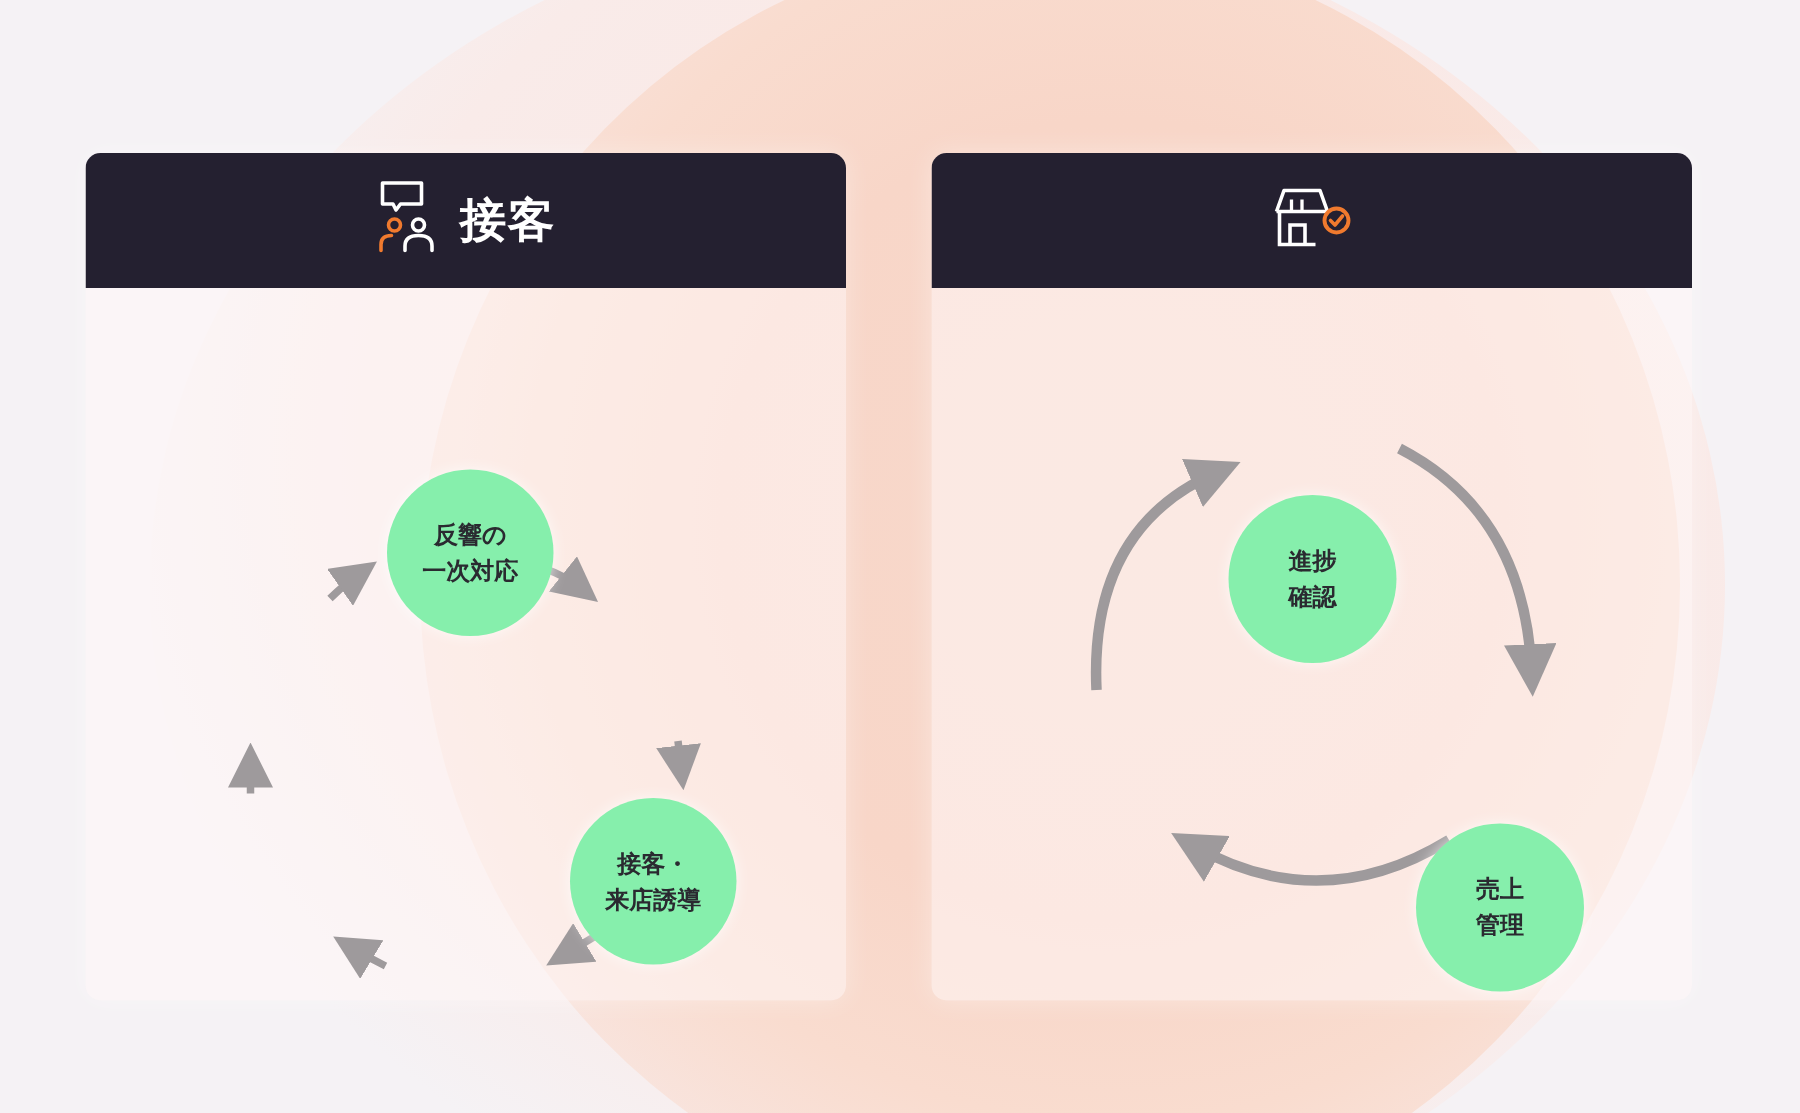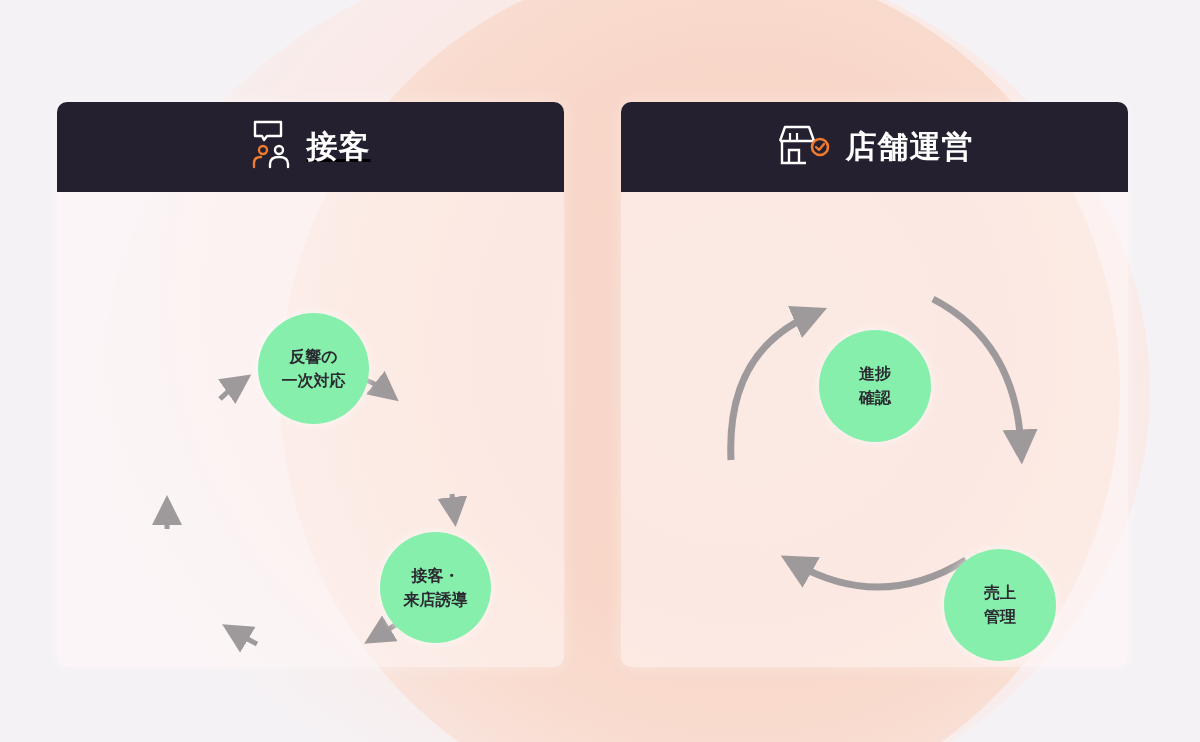"接客" .panel.left { text-decoration: underline -> none }
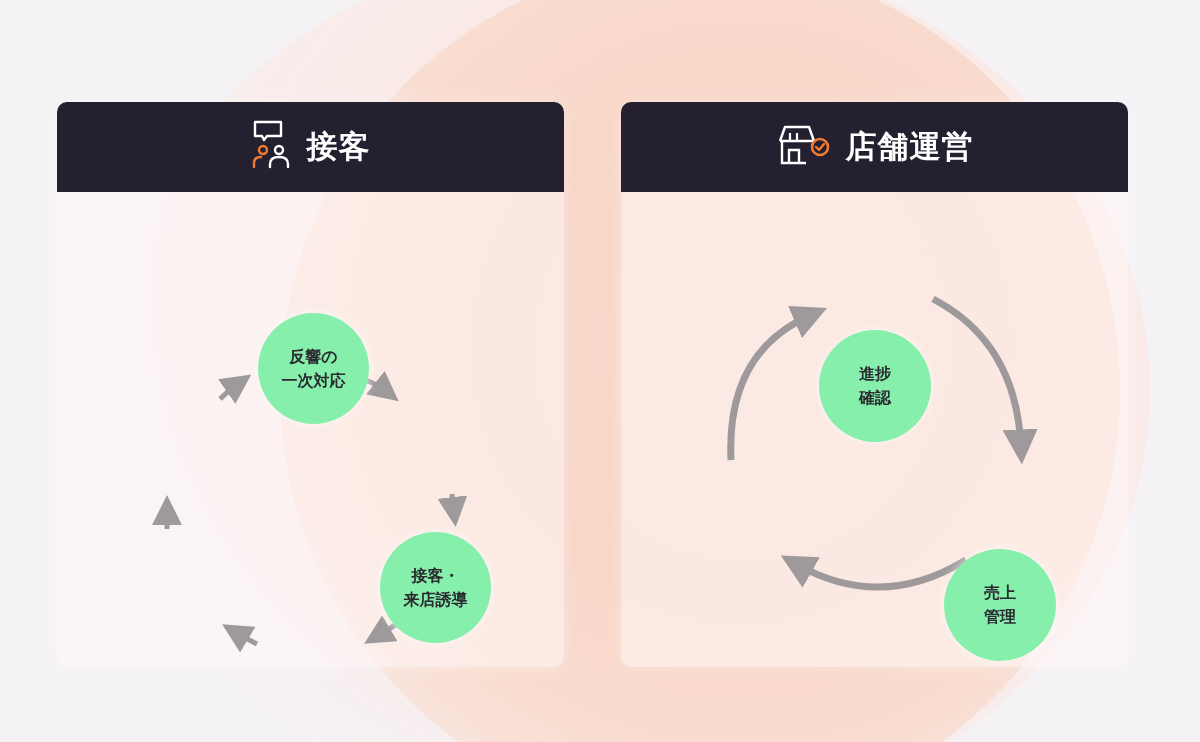"店舗運営" span.panel-title { html: <span>店舗運営</span> -> none }
